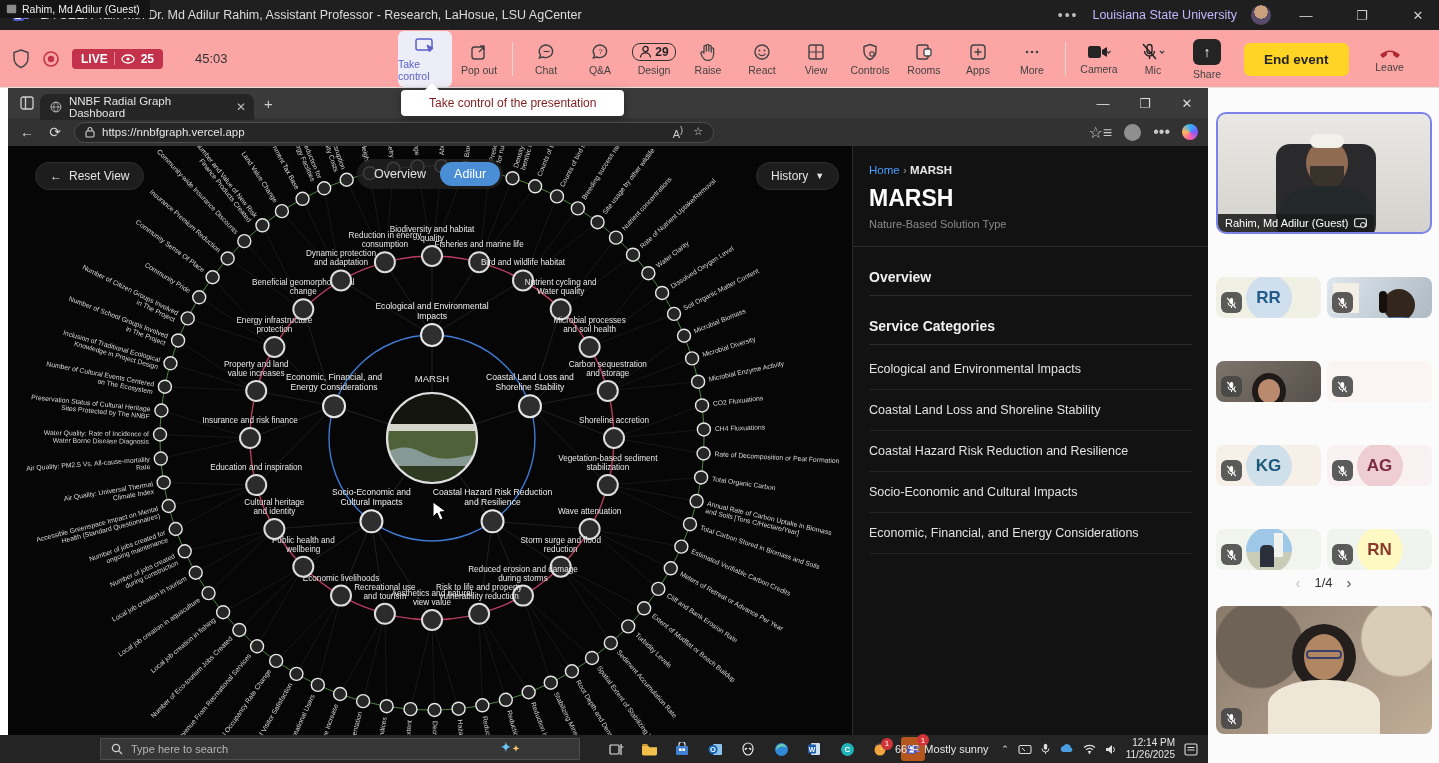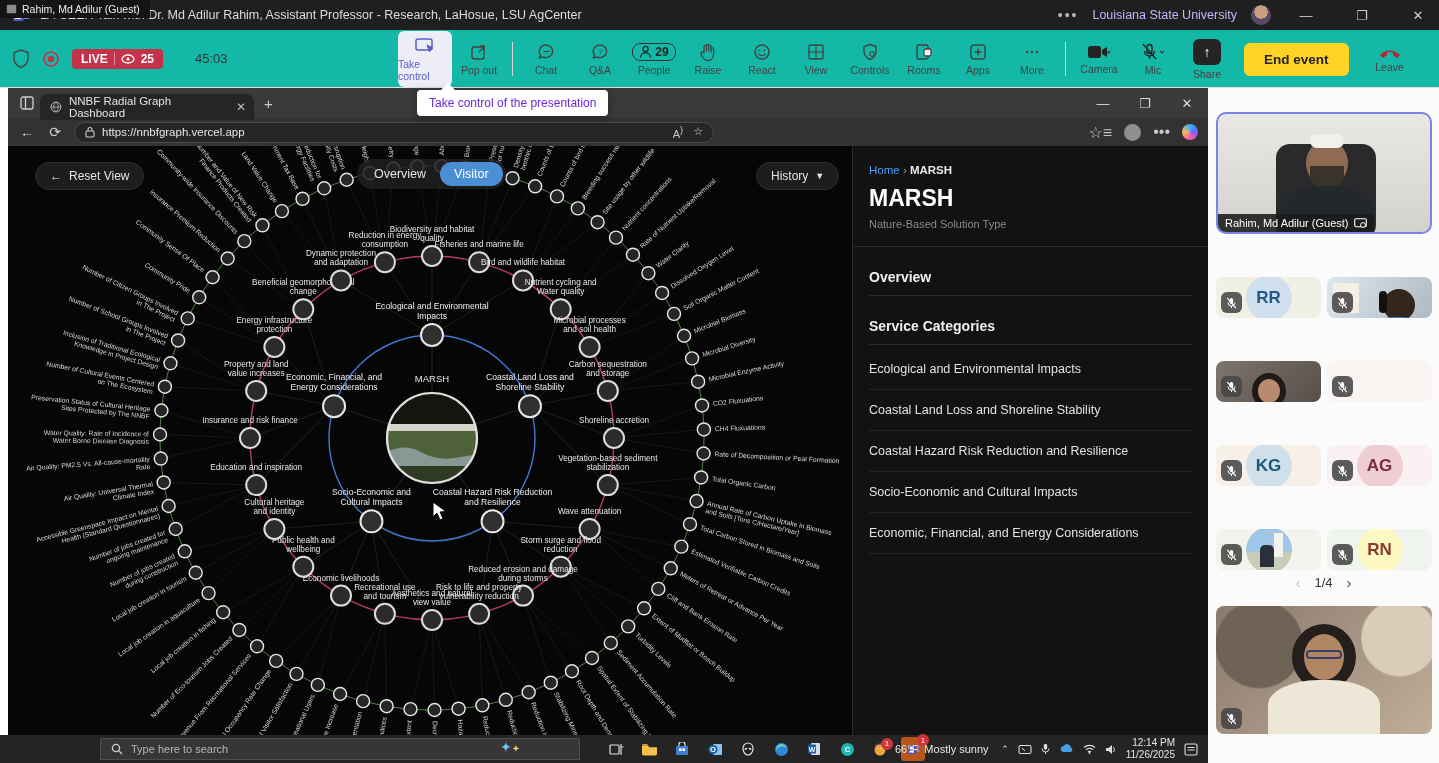"LIVE" #toolbar { background: #14b8a6 -> #fca5a5 }
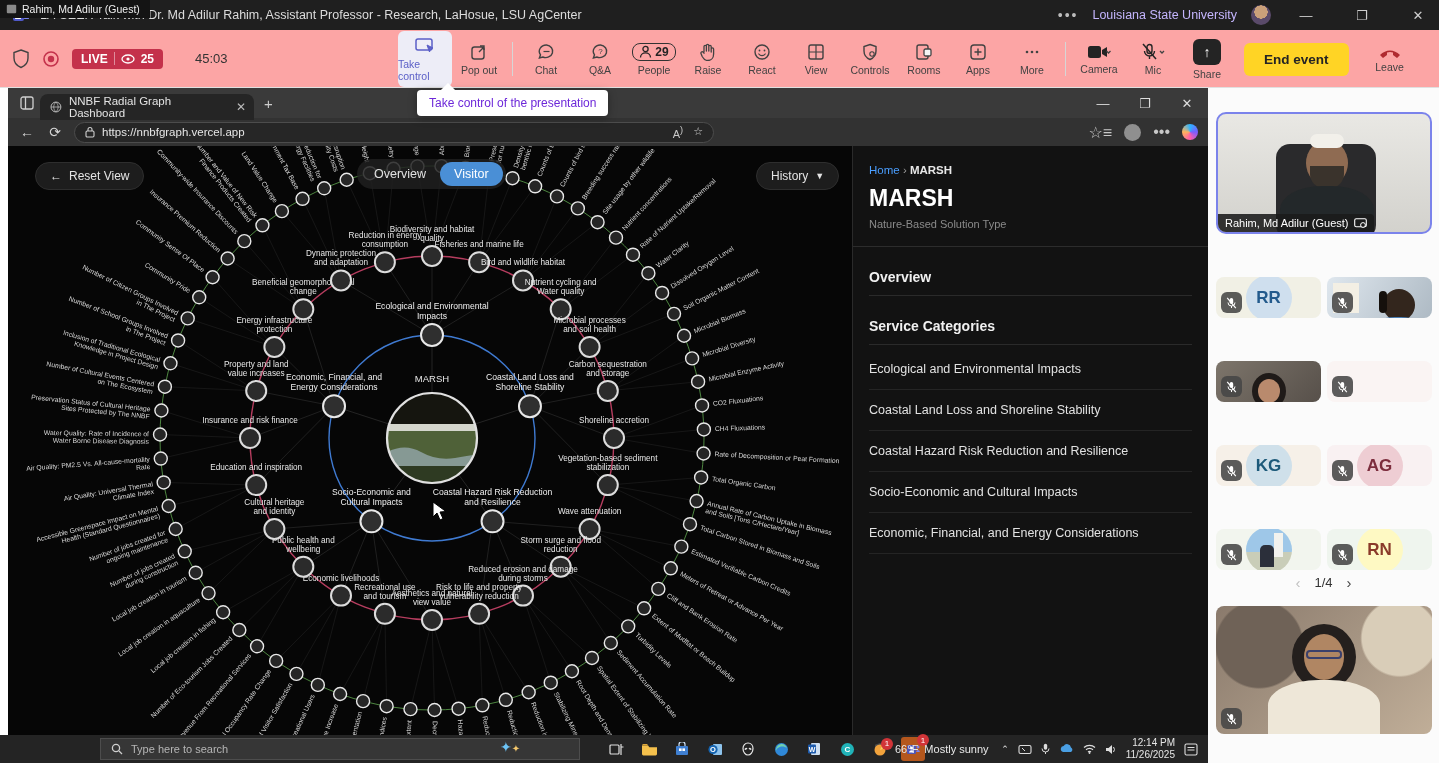"People" span { text: People -> Design }
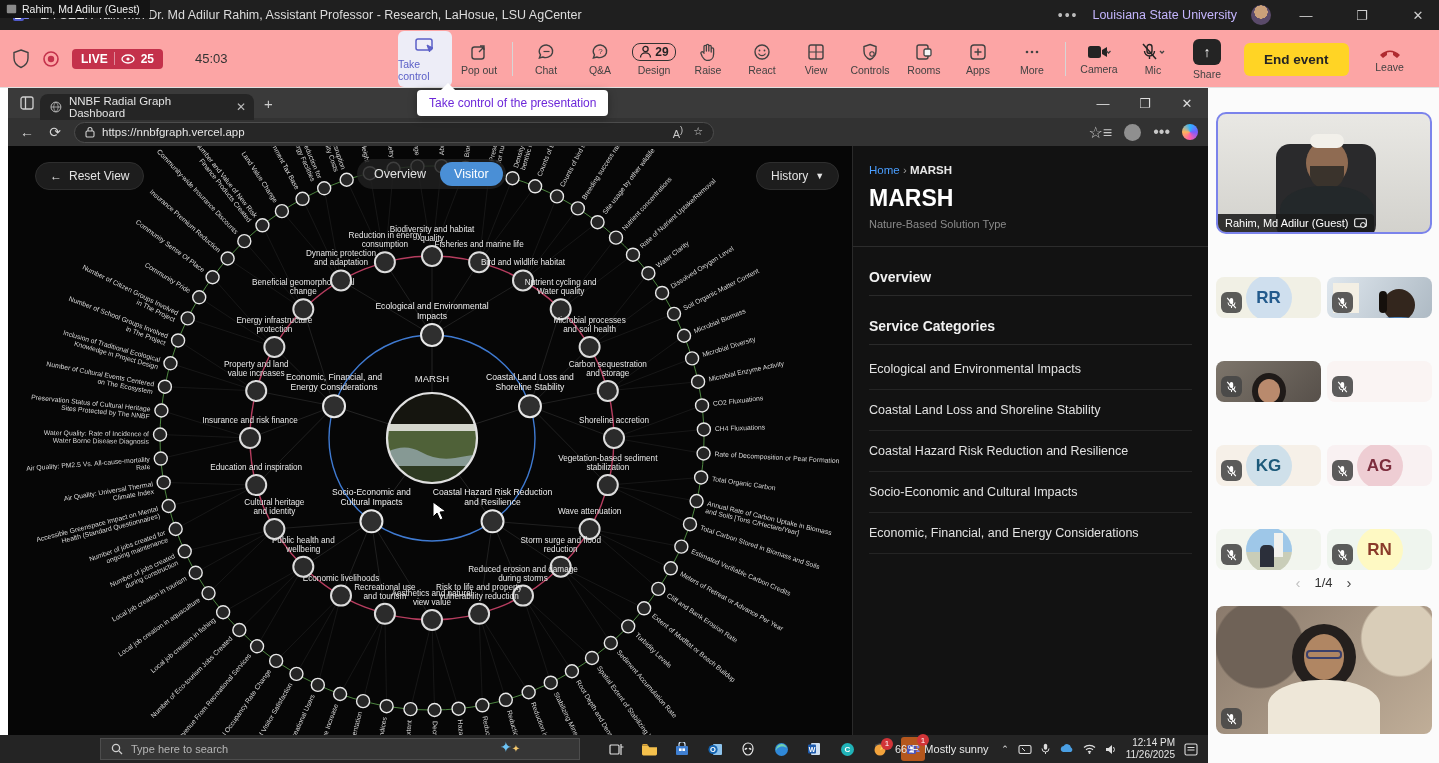"Take control of the presentation" #tooltip { color: #6d28d9 -> #7f1d1d; margin-left: 16px -> none; padding: 6px 12px -> 6px 28px }
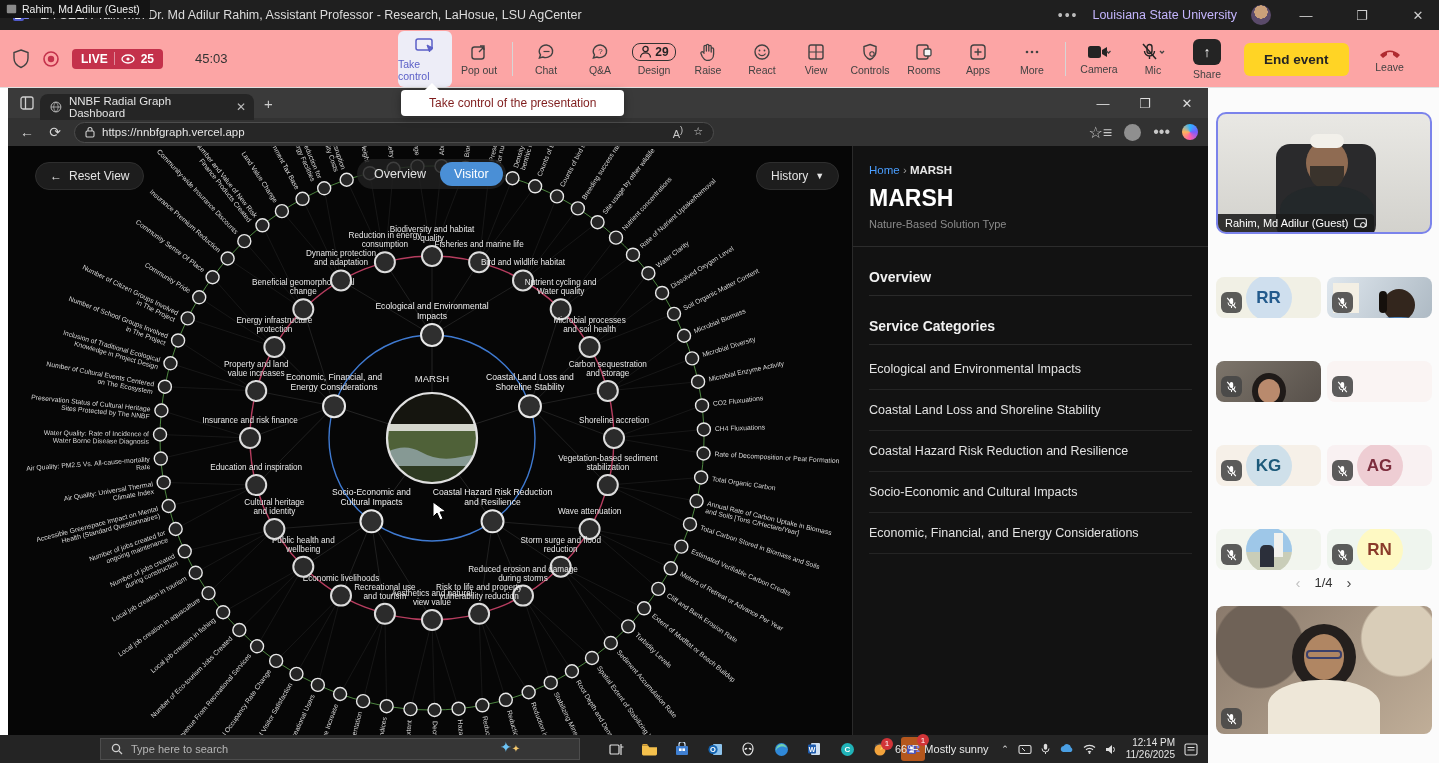"Visitor" span.mode { text: Visitor -> Adilur }
